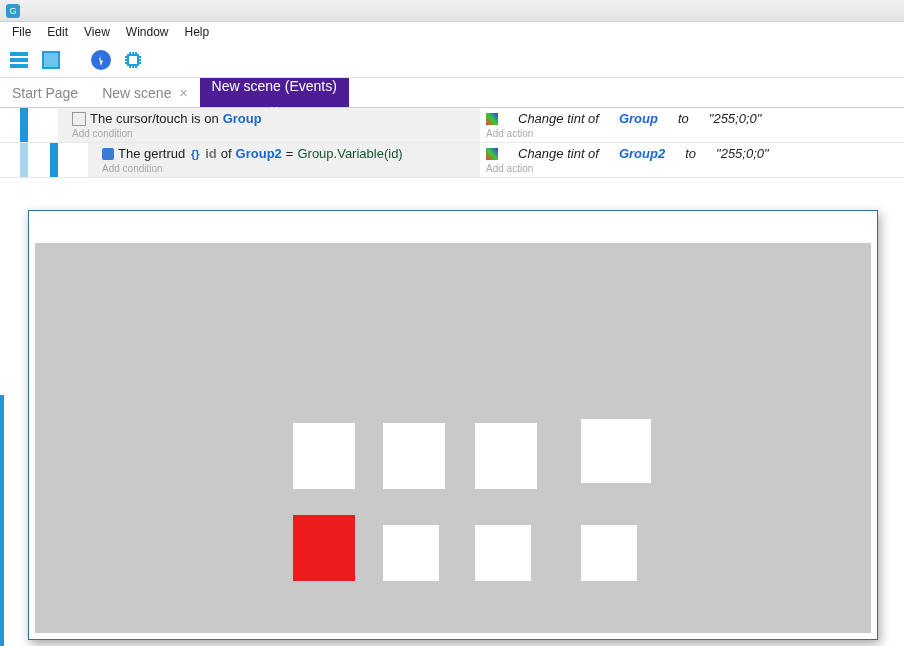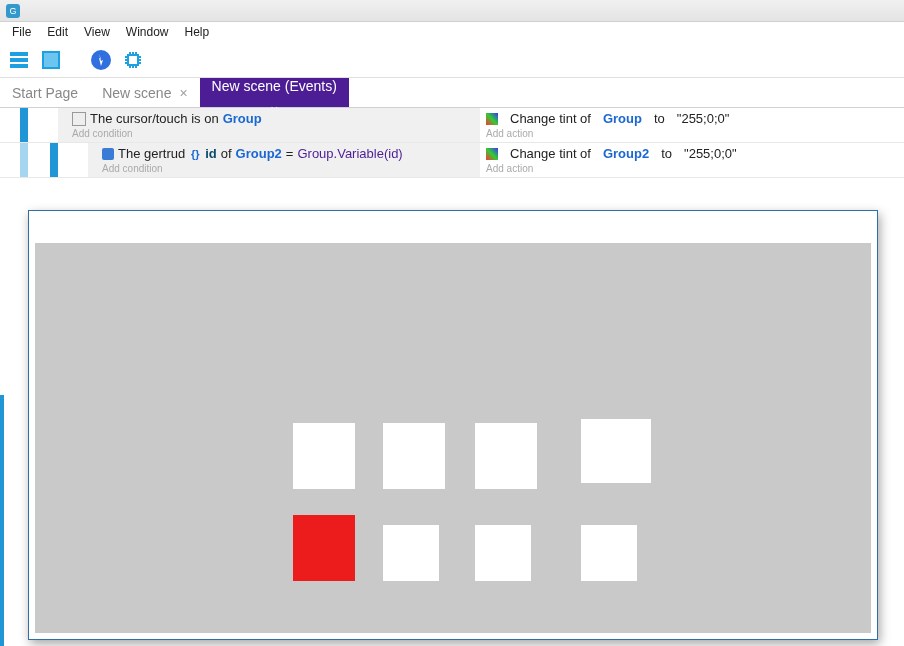"Change tint of" .action-line { font-style: none -> italic; gap: 12px -> 20px }
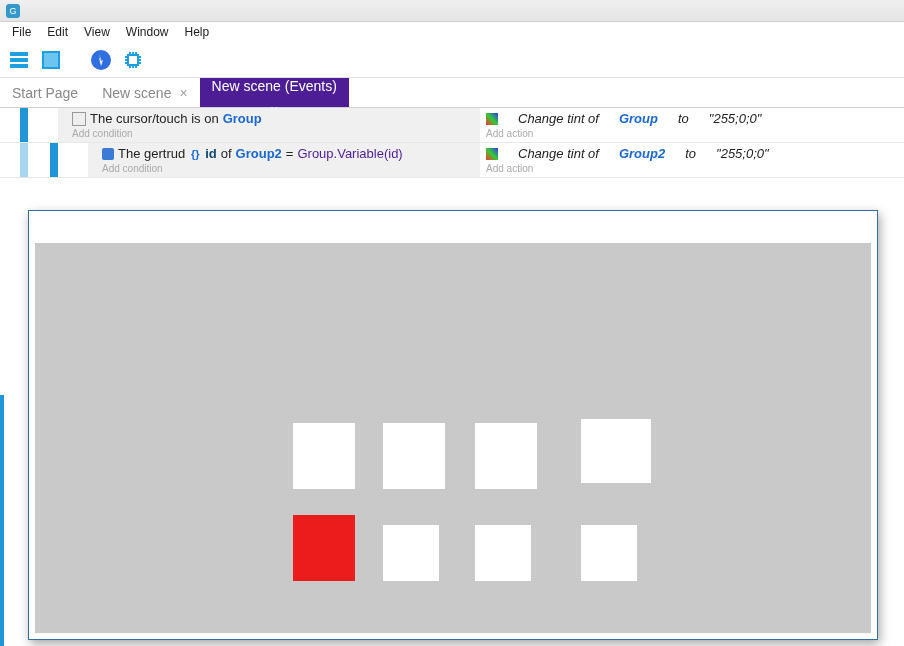"id" .cond-line .varname { color: #0c4a6e -> #737373 }
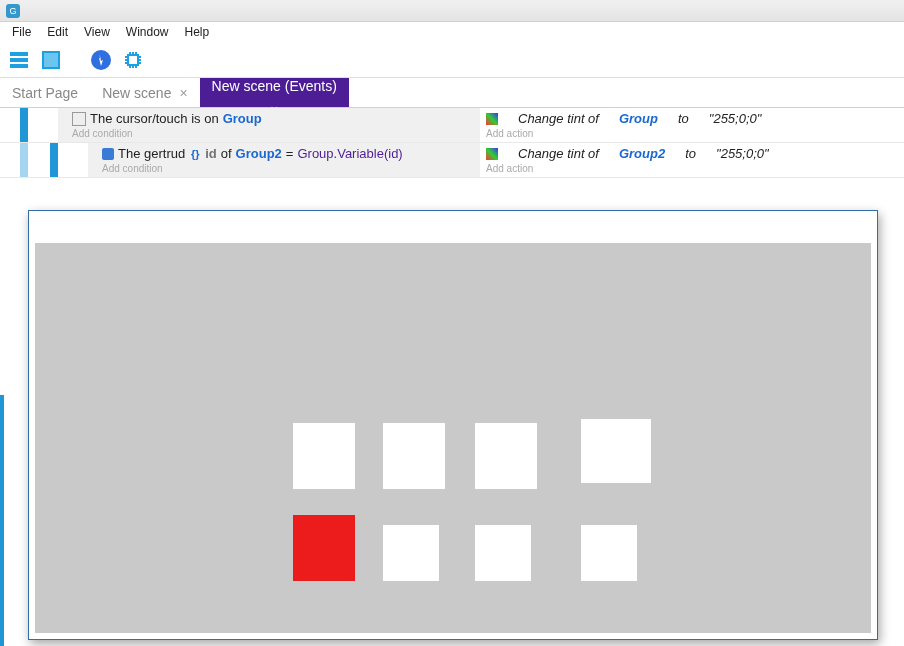"Group.Variable(id)" .cond-line .expr { color: #4c1d95 -> #14532d }
